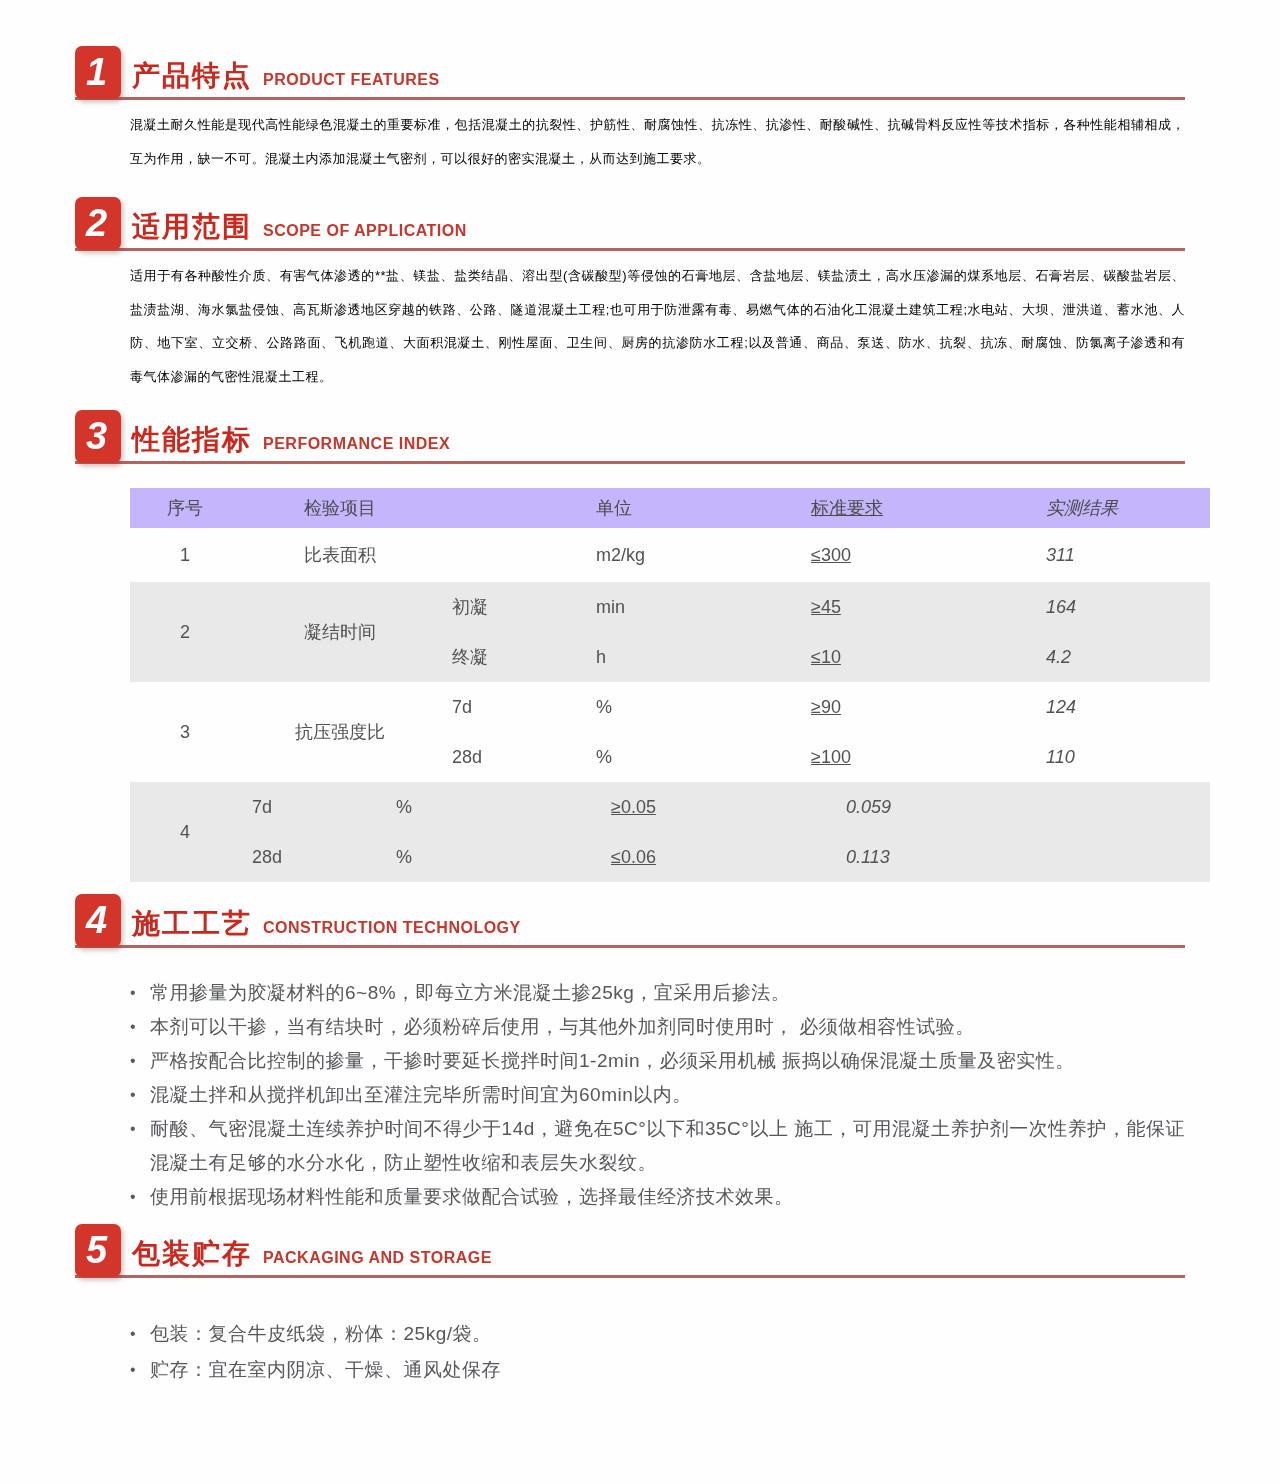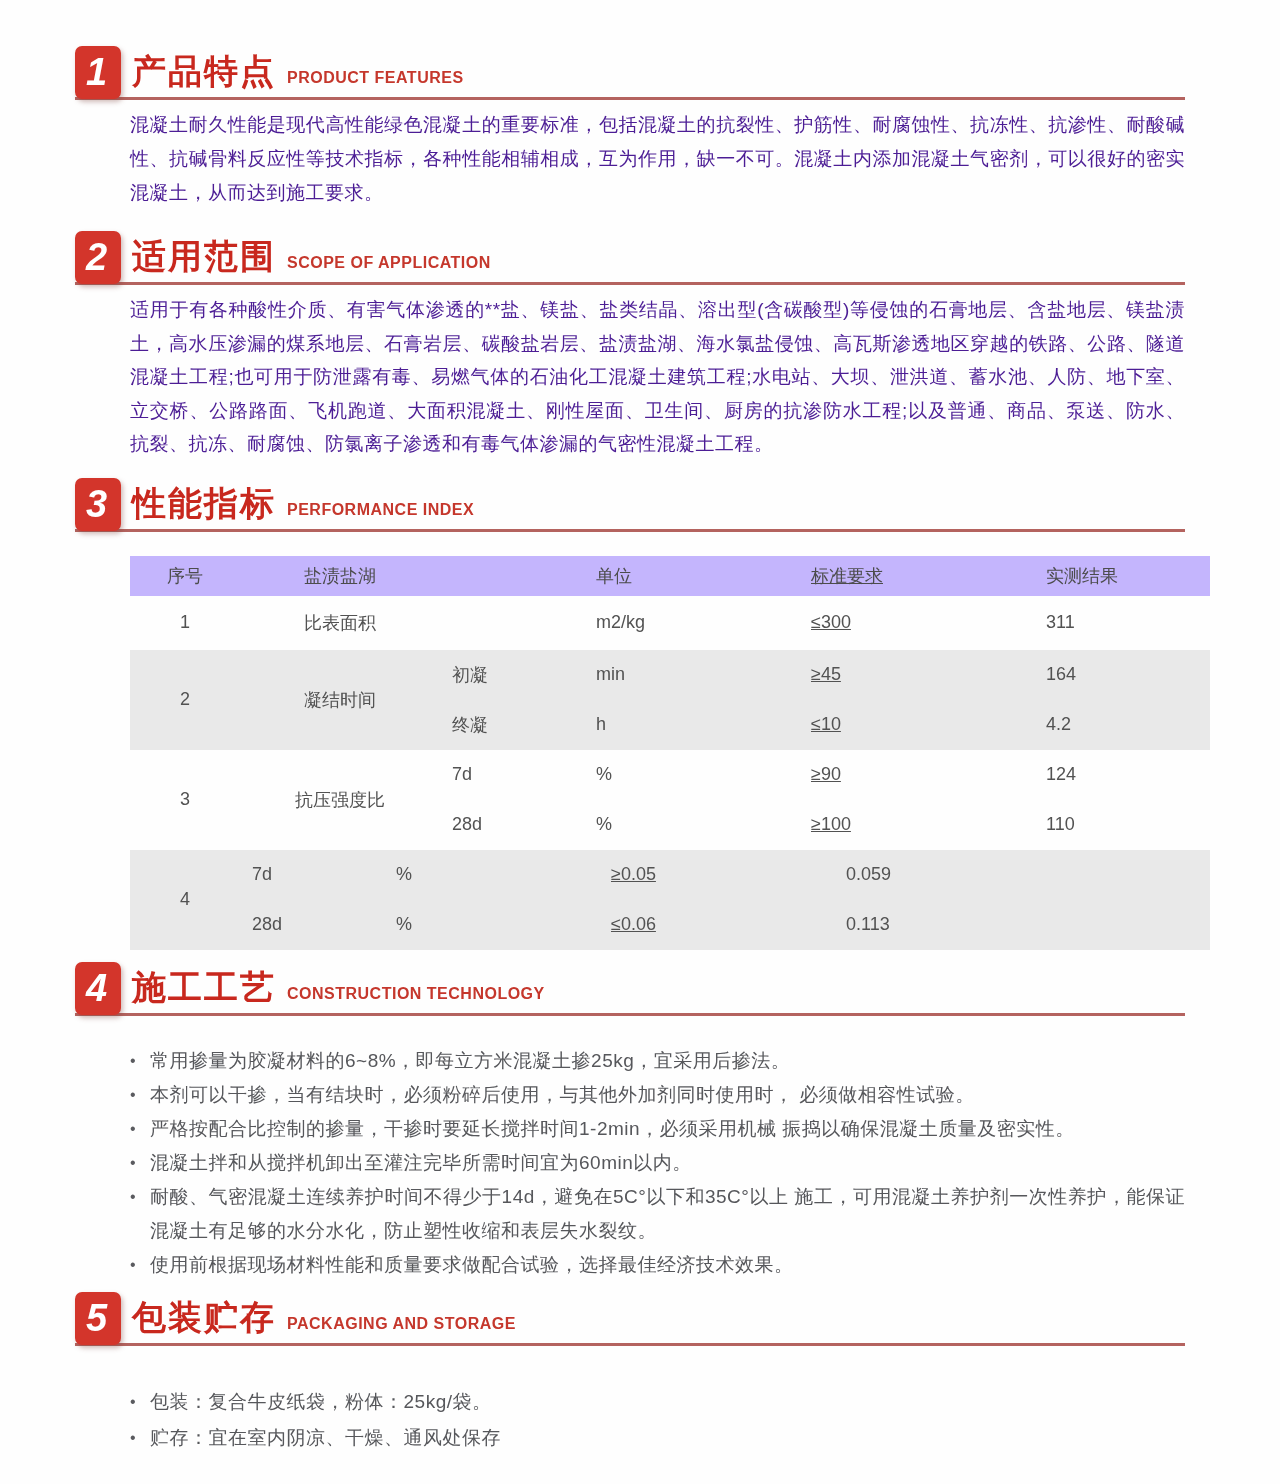"产品特点" .sec-title-zh { font-size: 34px -> 28px }
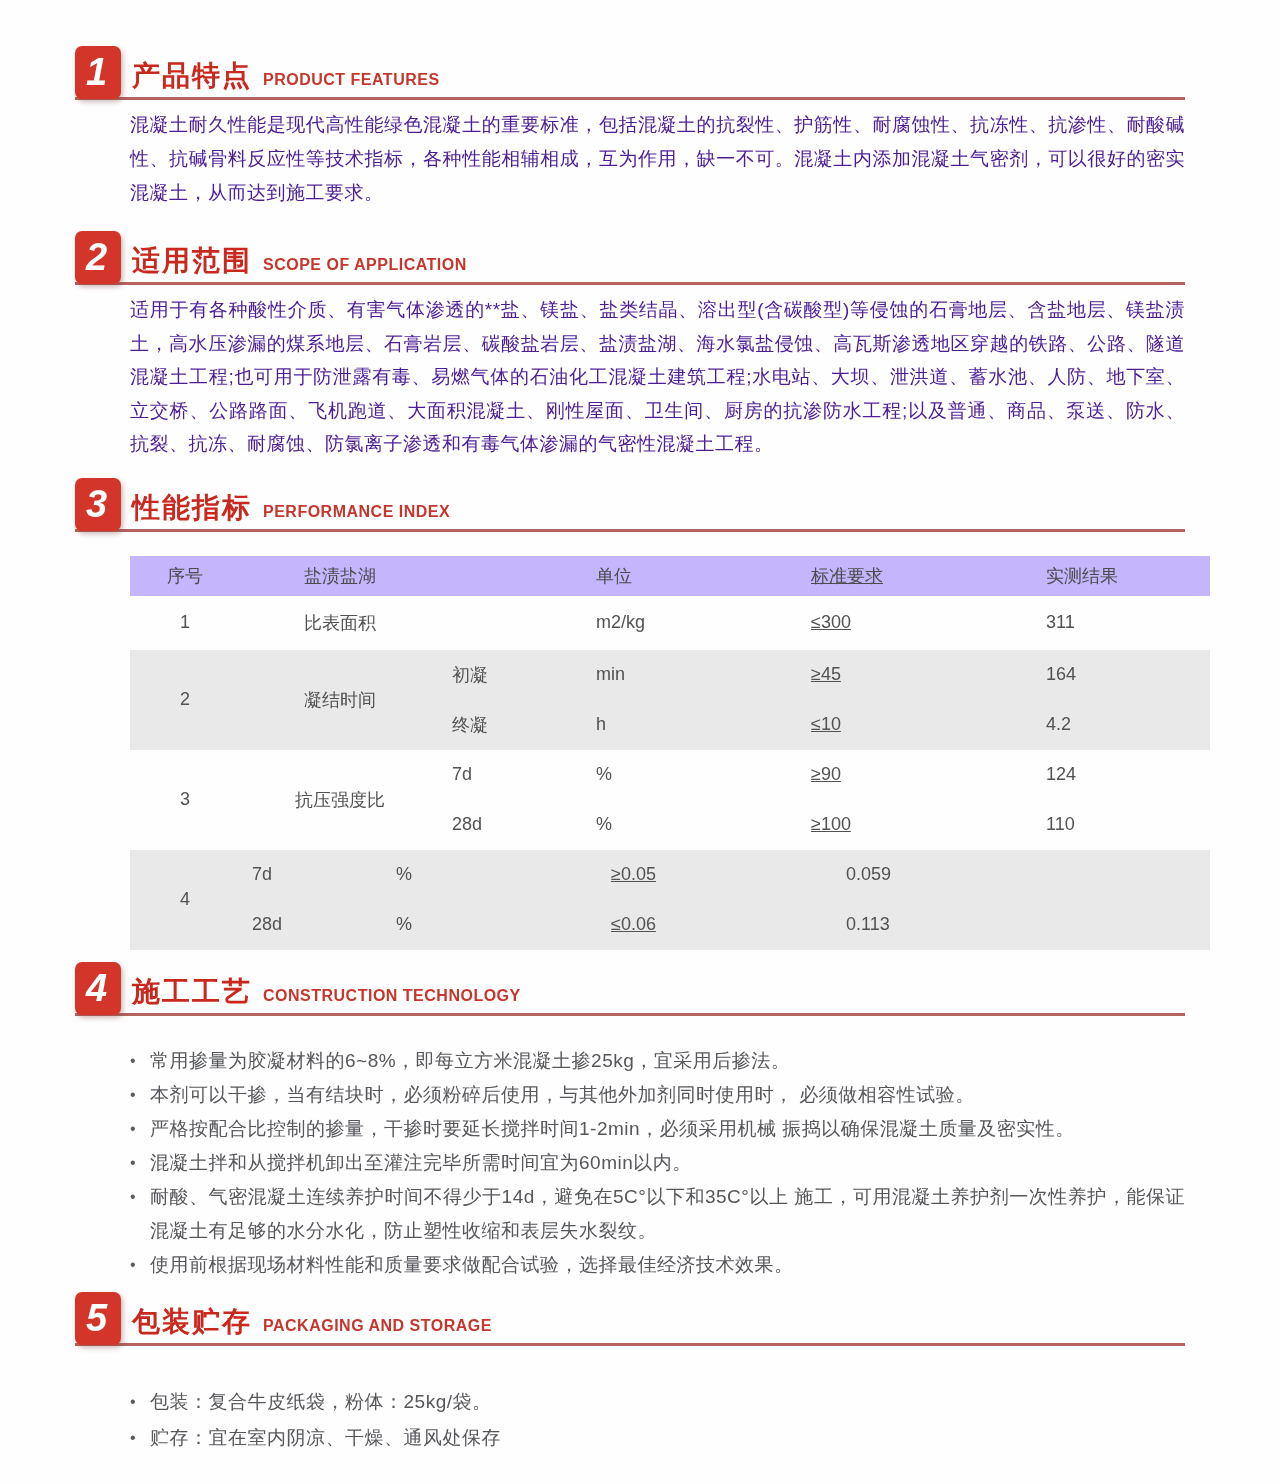"混凝土耐久性能是现代高性能绿色混凝土的重要标准，包括混凝土的抗裂性、护筋性、耐腐" .sec-para { color: #4c1d95 -> #000000; font-size: 19px -> 13px }
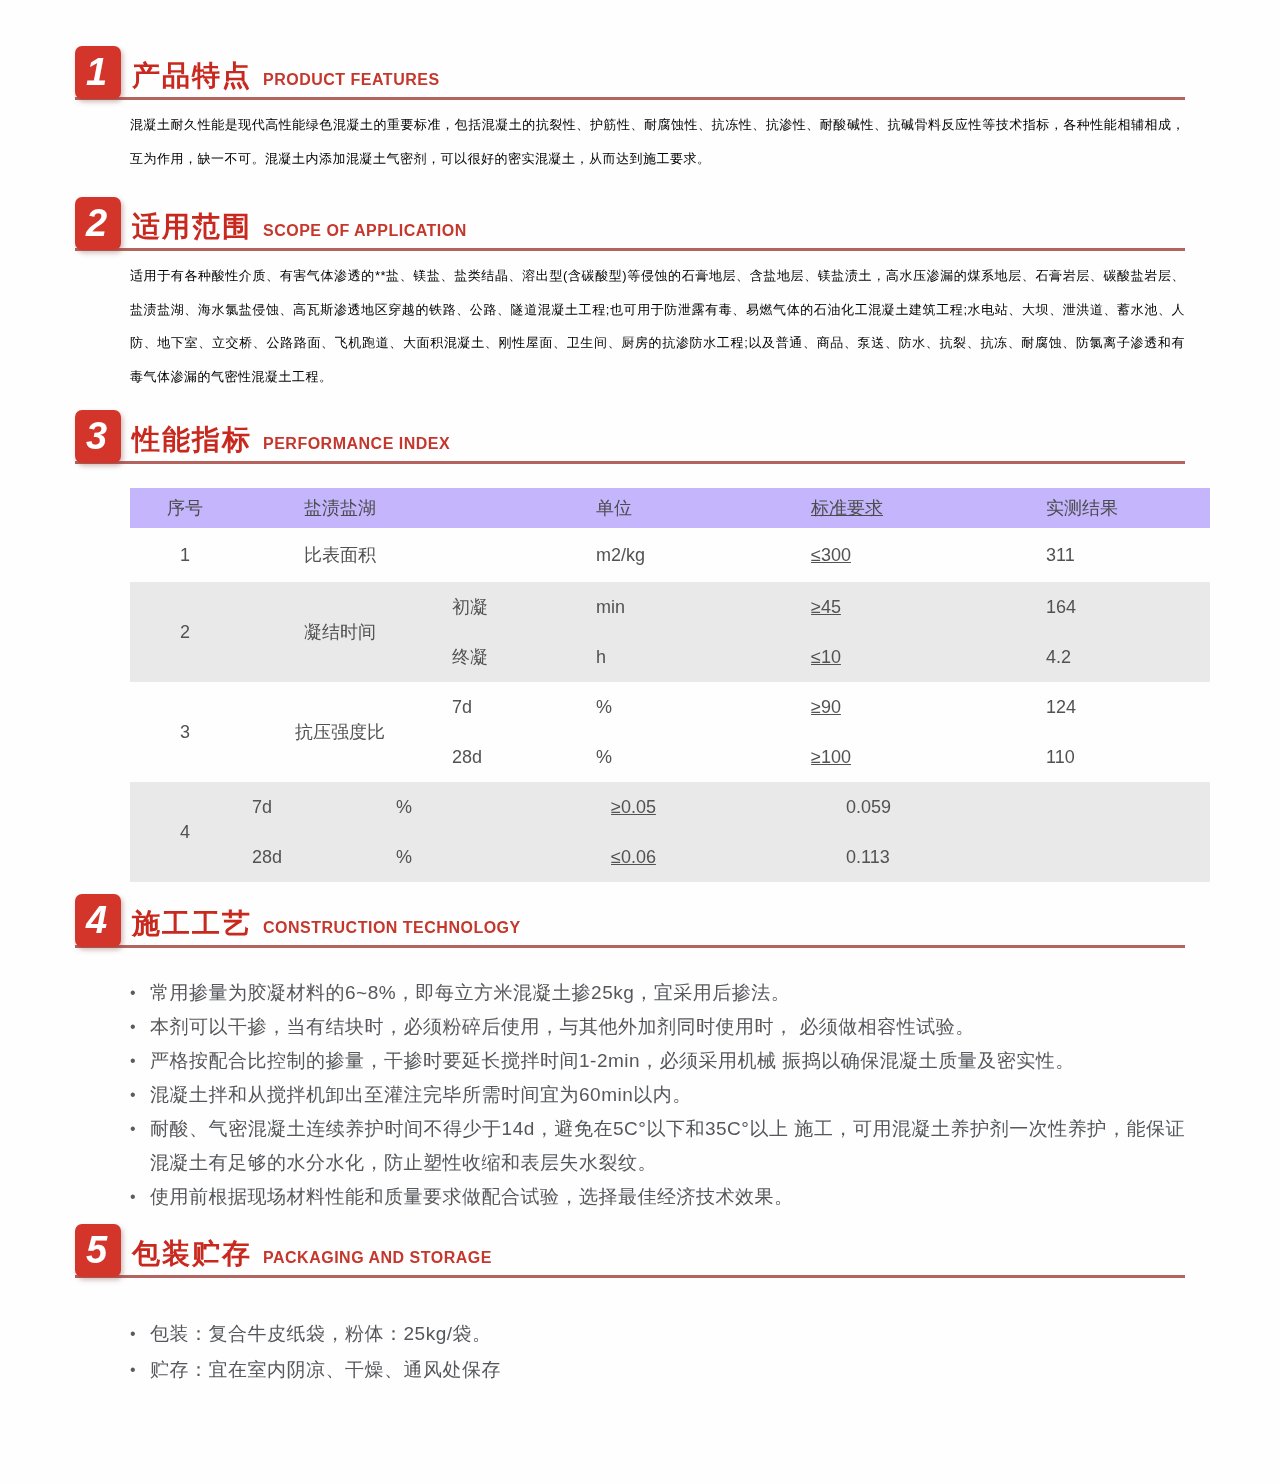"盐渍盐湖" div.c-item { text: 盐渍盐湖 -> 检验项目 }
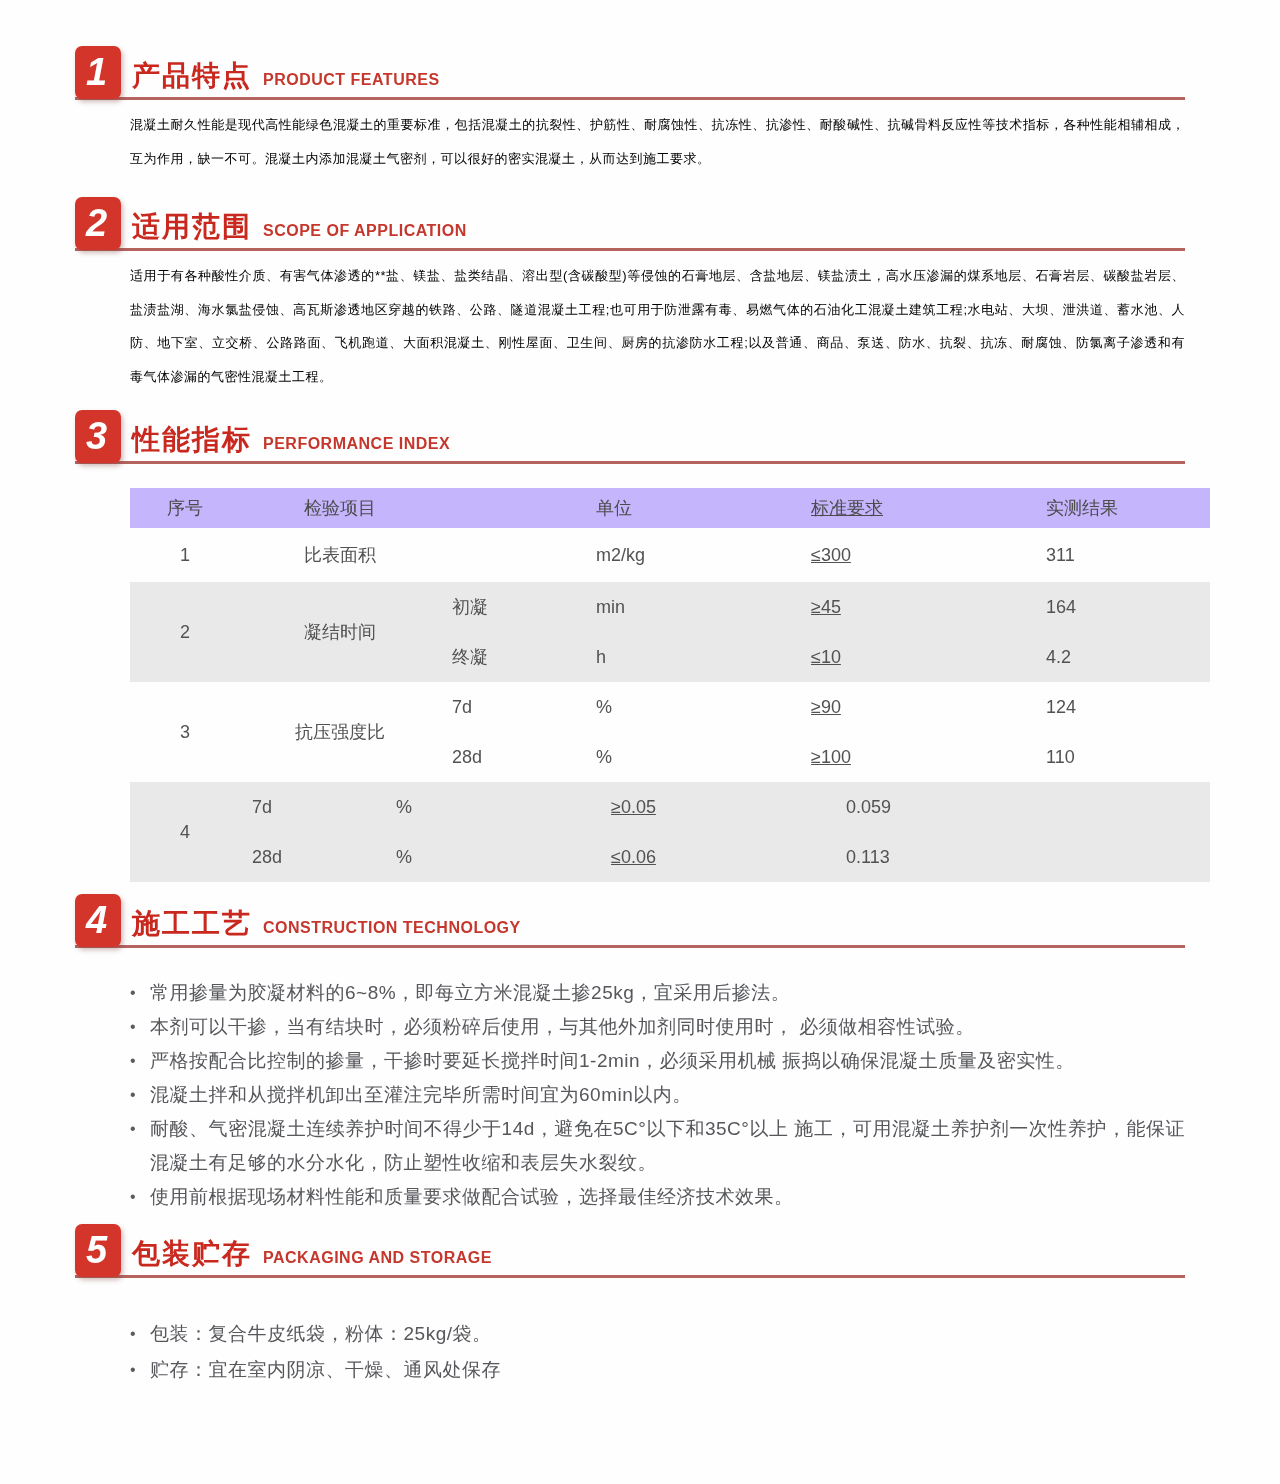"实测结果" .c-res { font-style: none -> italic }
